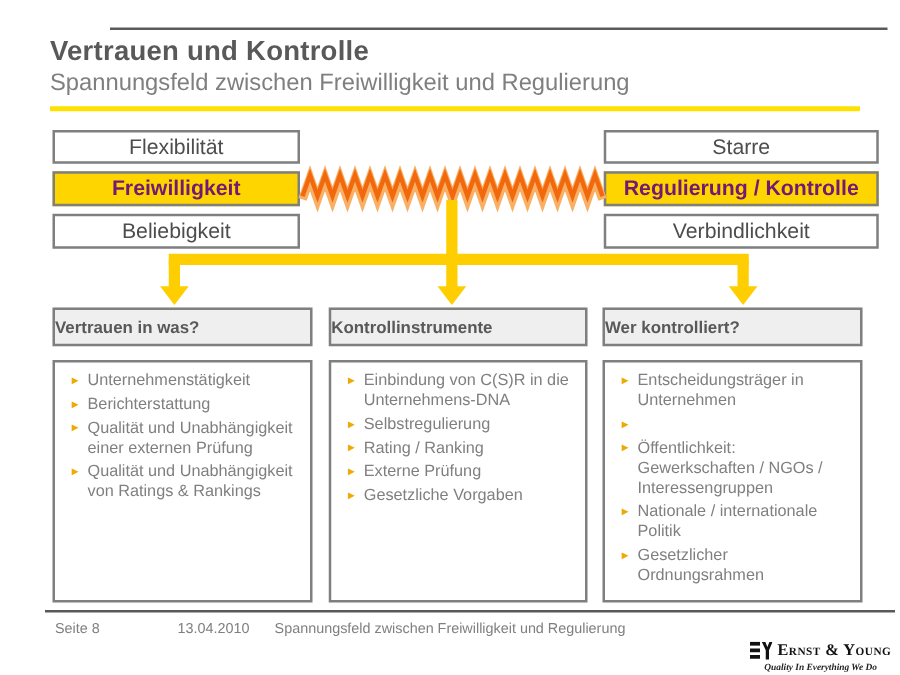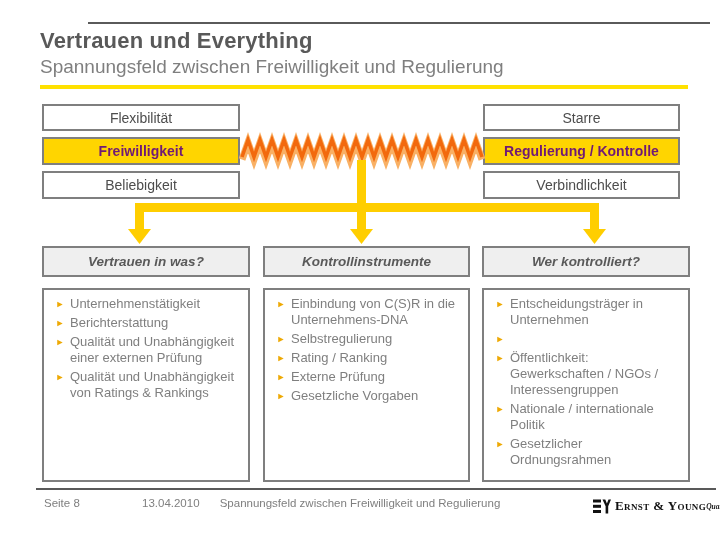"Vertrauen und Everything" div.abs { text: Everything -> Kontrolle }
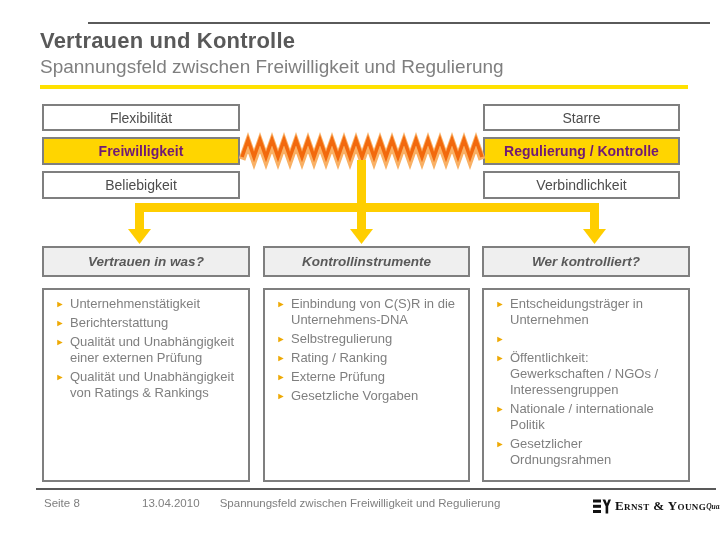"Flexibilität" .tbox { font-size: 14px -> 17px }
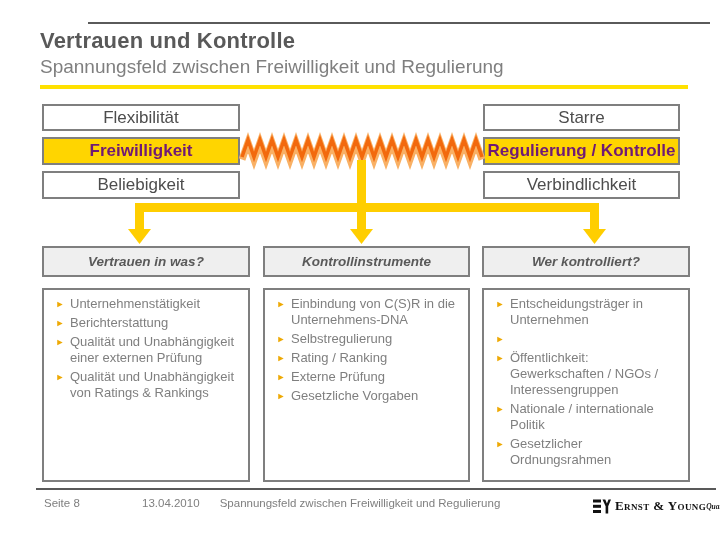"Starre" .tr { width: 197px -> 220px }
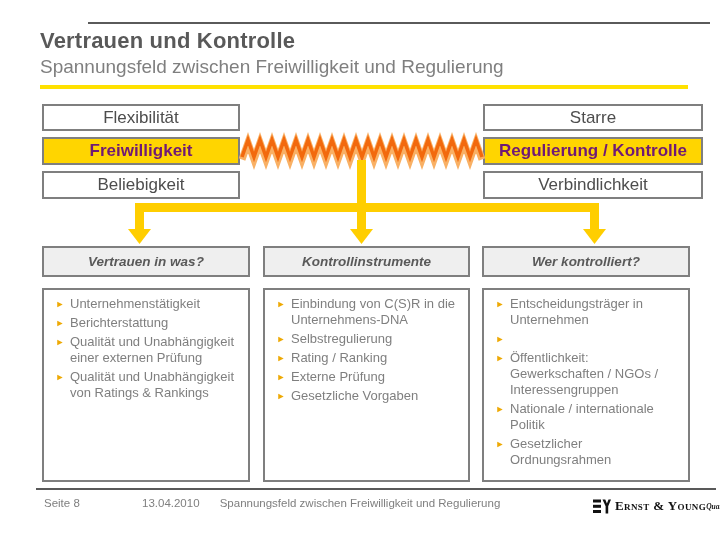"Vertrauen in was?" .hdr { font-style: italic -> none; justify-content: center -> flex-start }
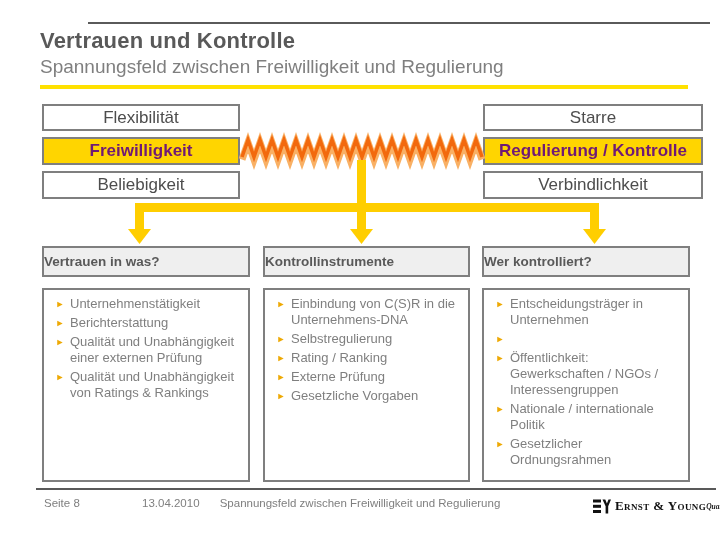"Ernst & Young" #logo { flex-direction: none -> column; top: 498px -> 512px }
